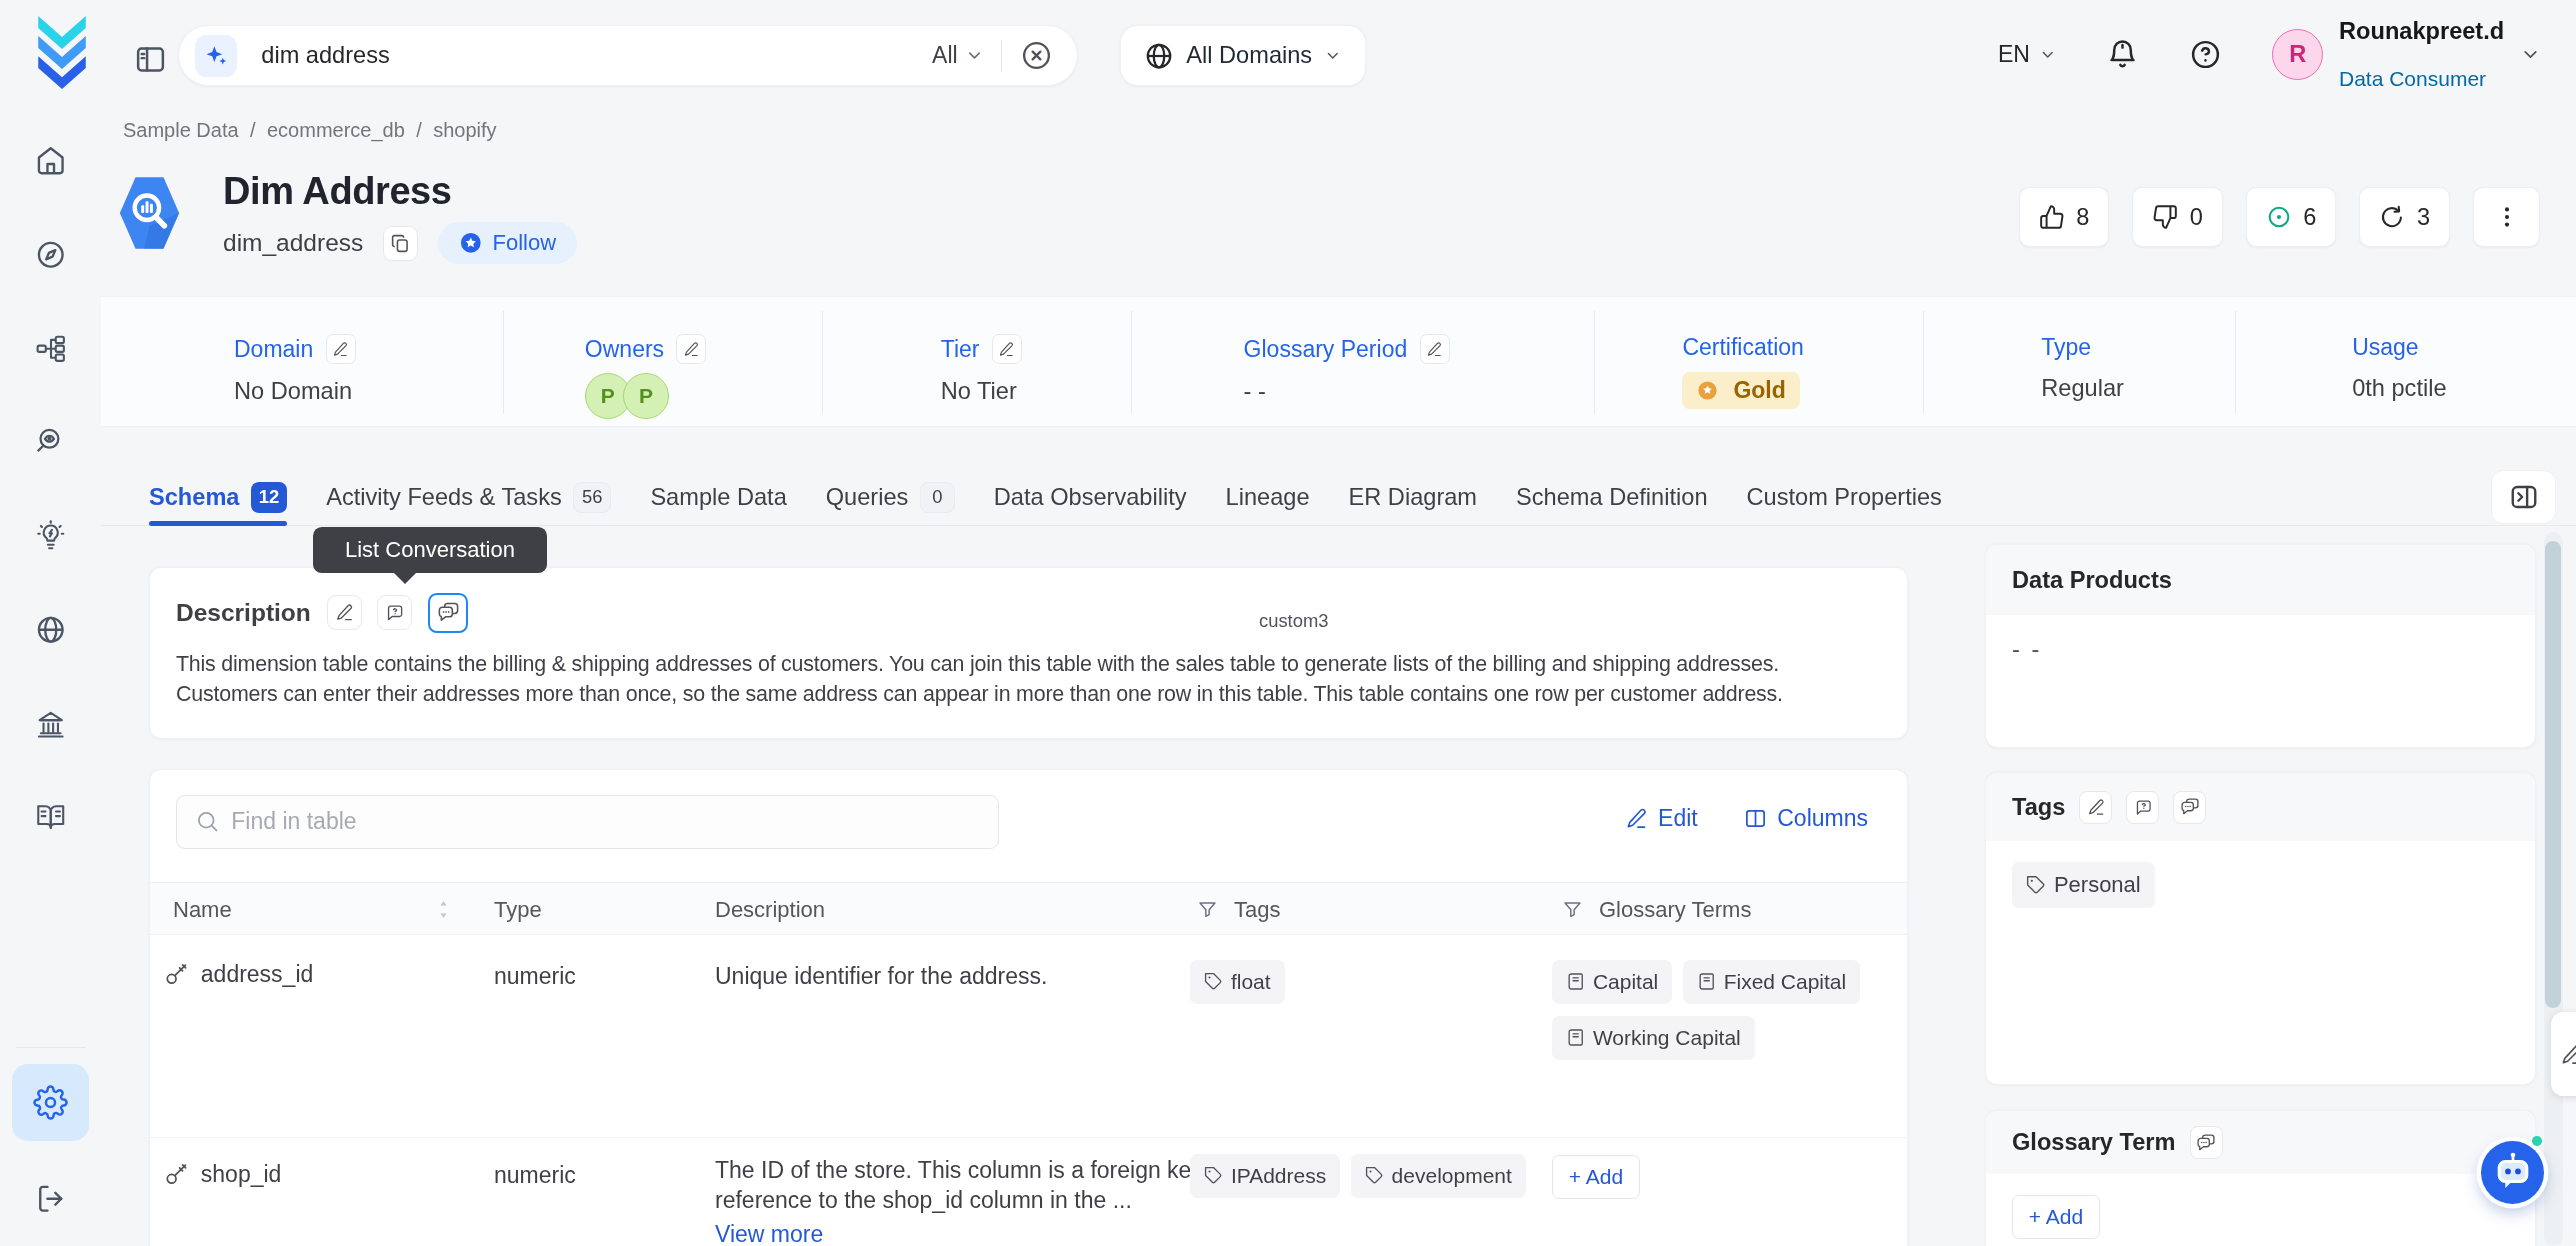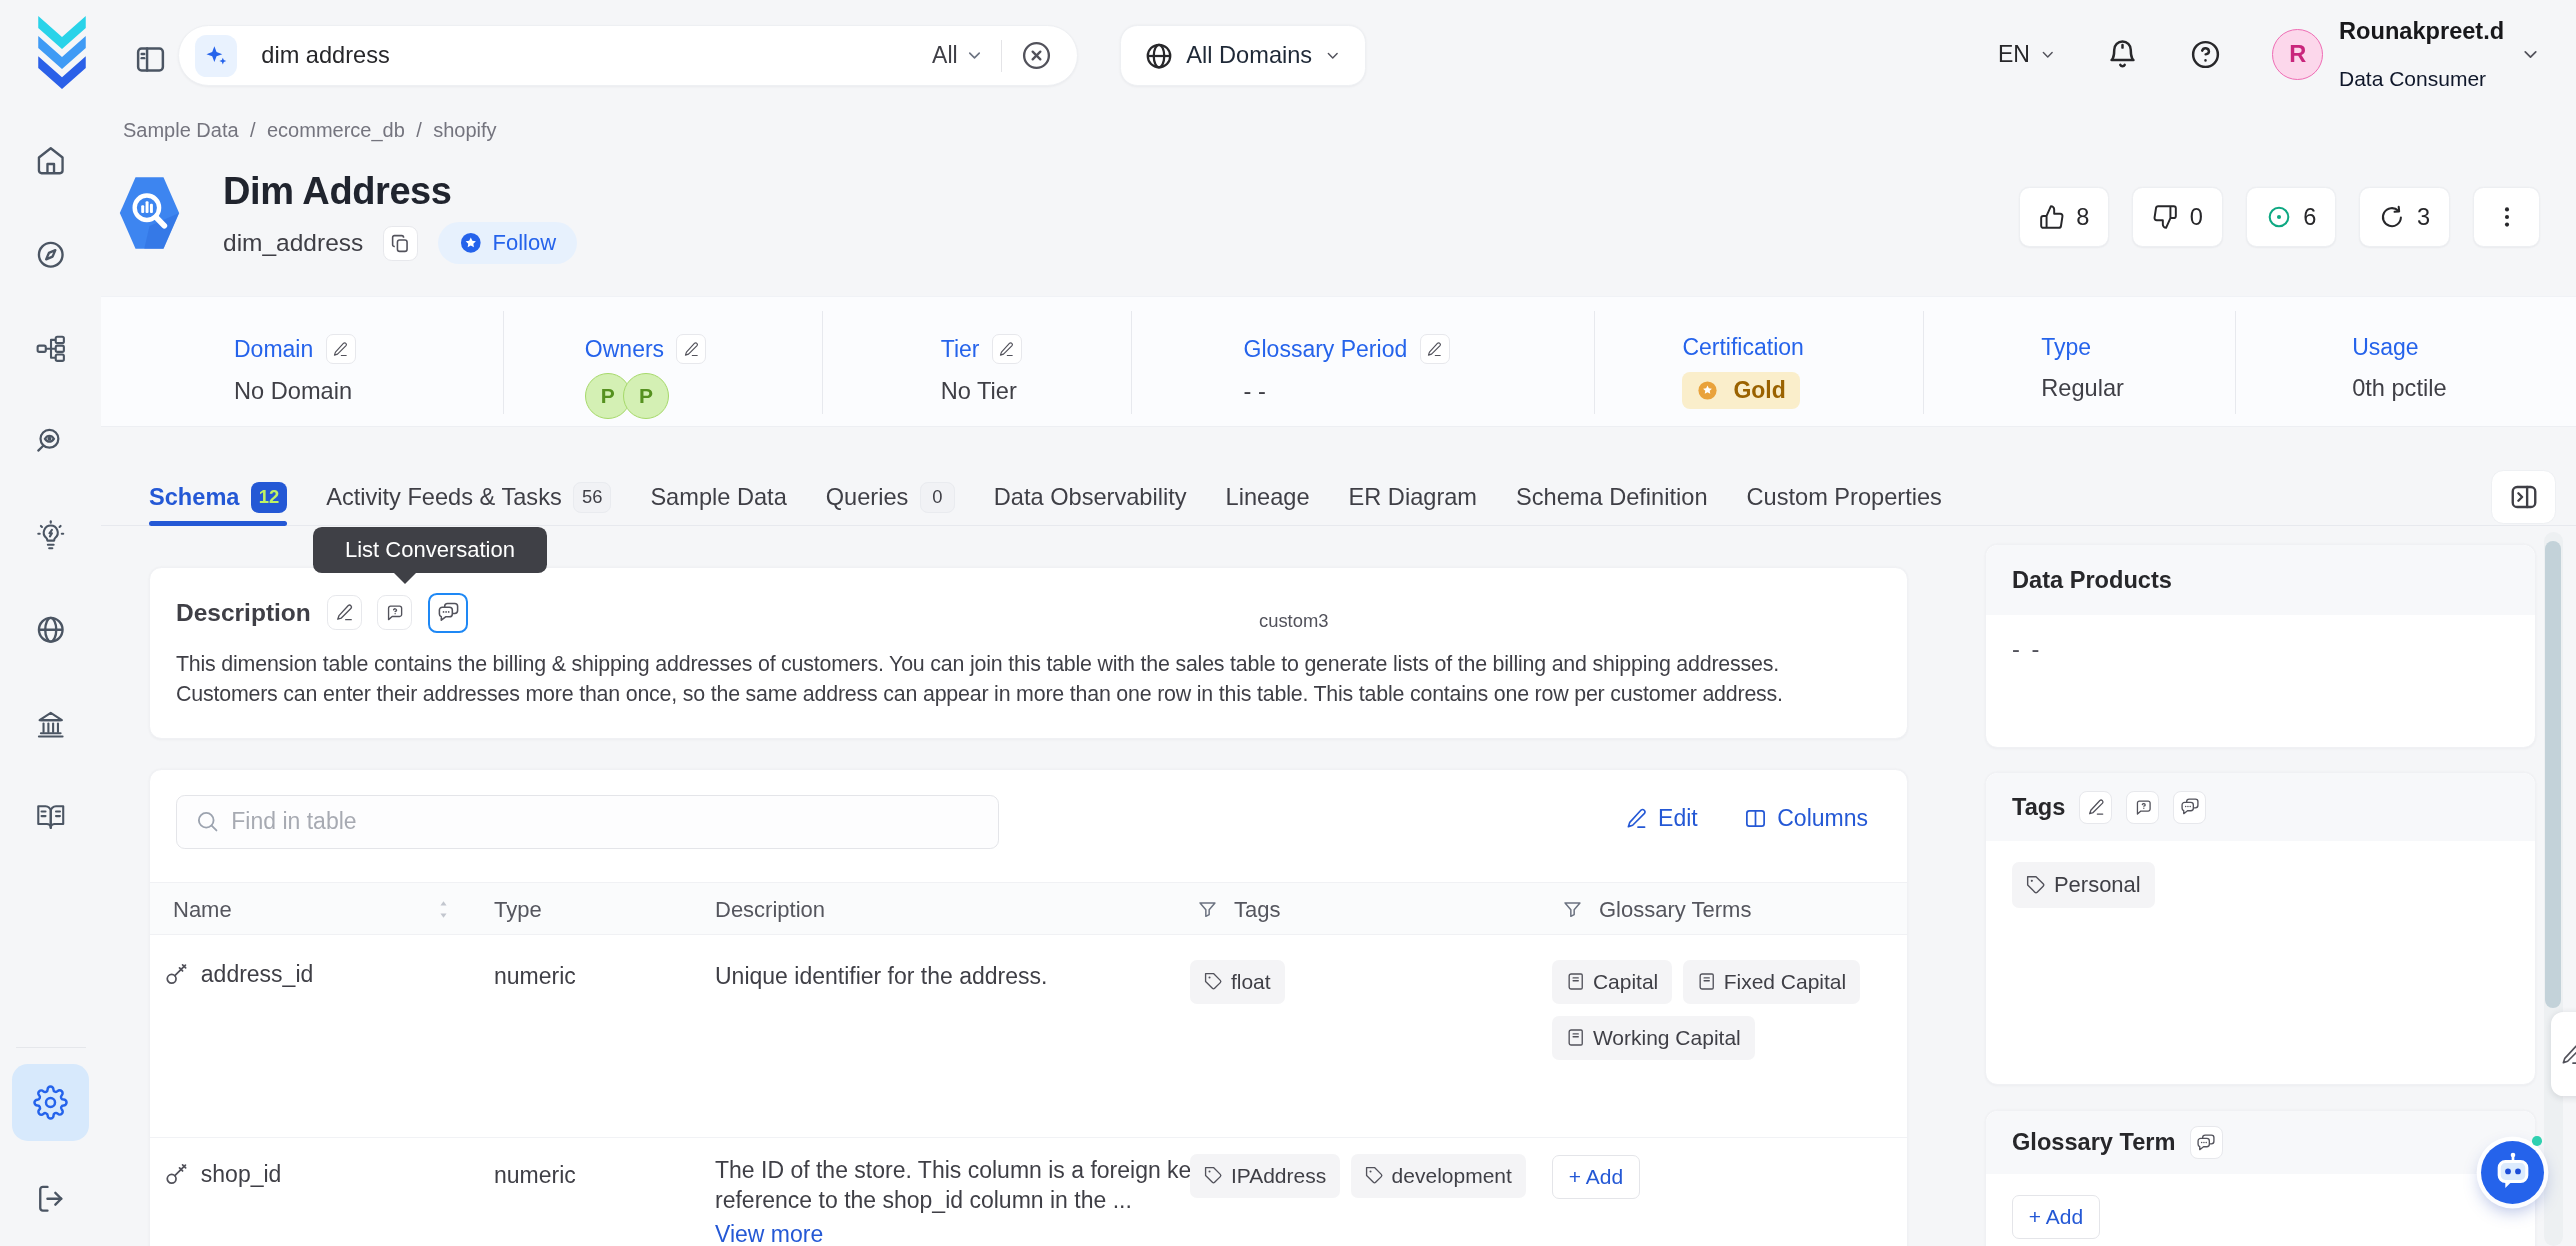"Data Consumer" .user-role { color: #0f172a -> #0369a1 }
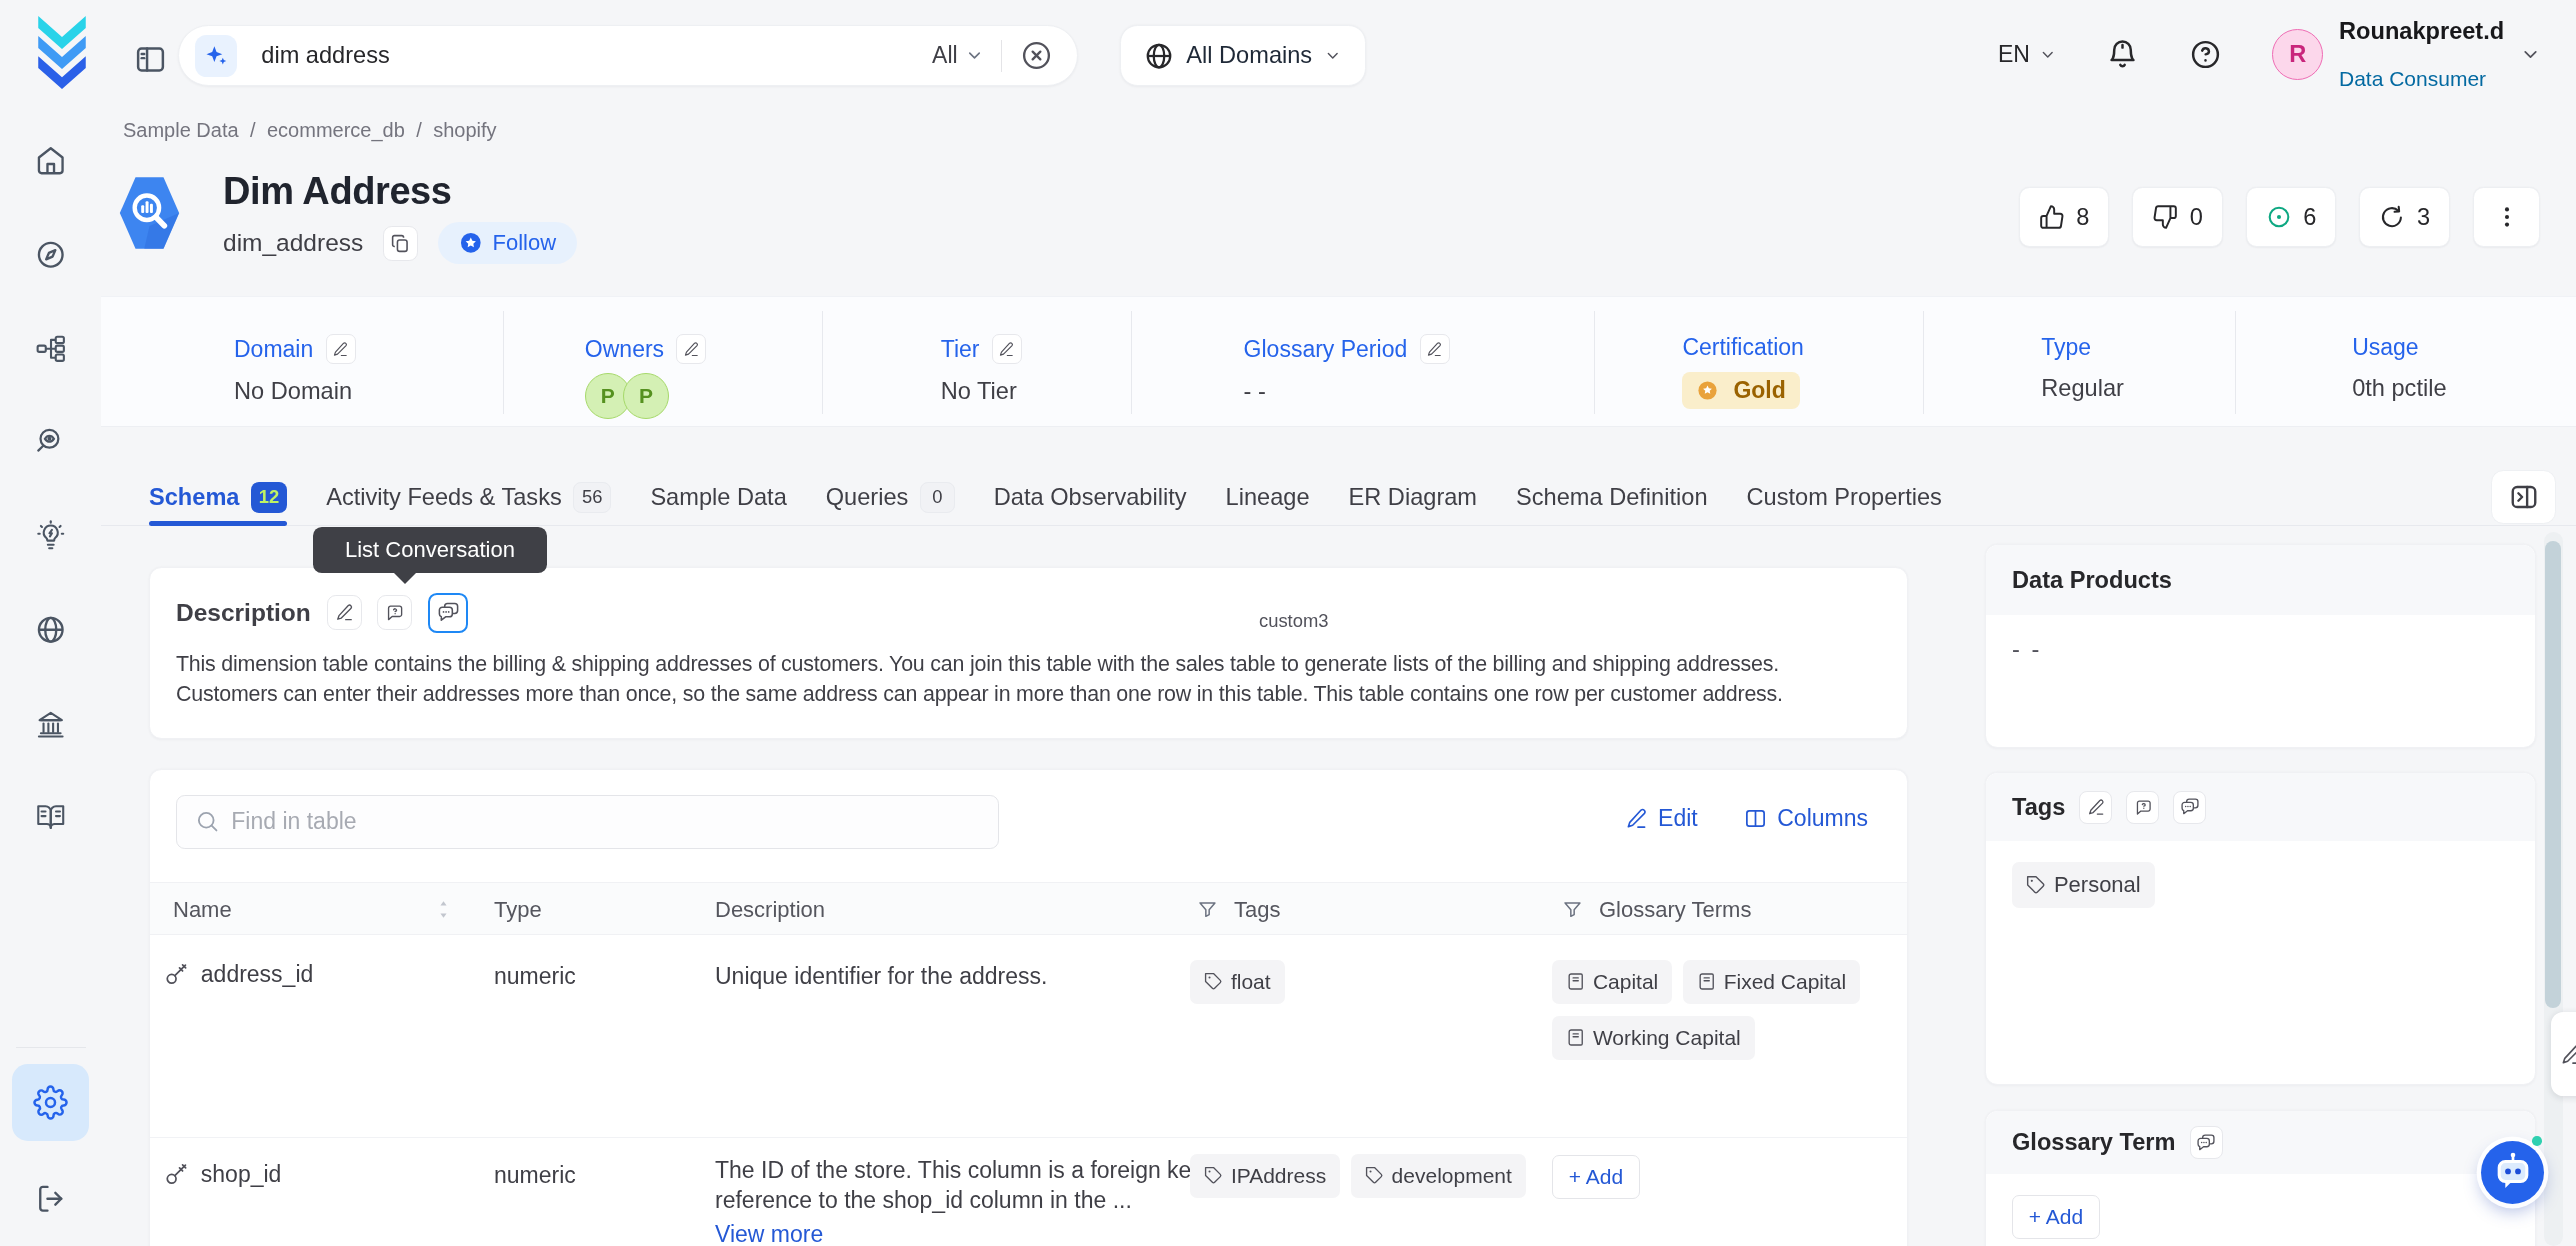"12" .badge.blue { color: #bef264 -> #ffffff }
